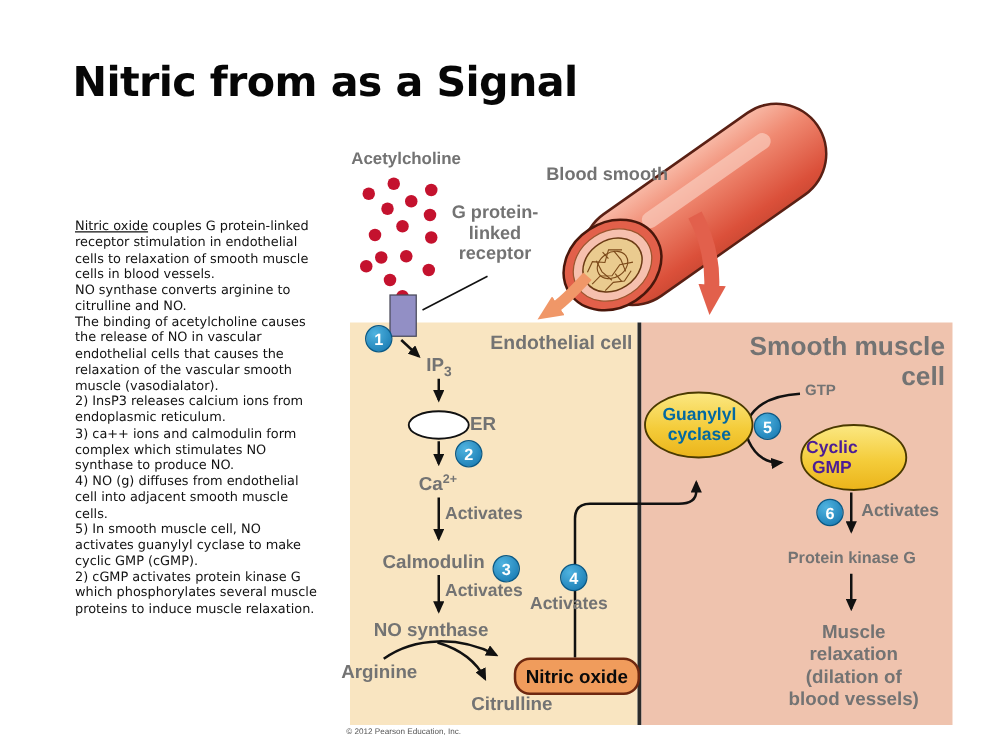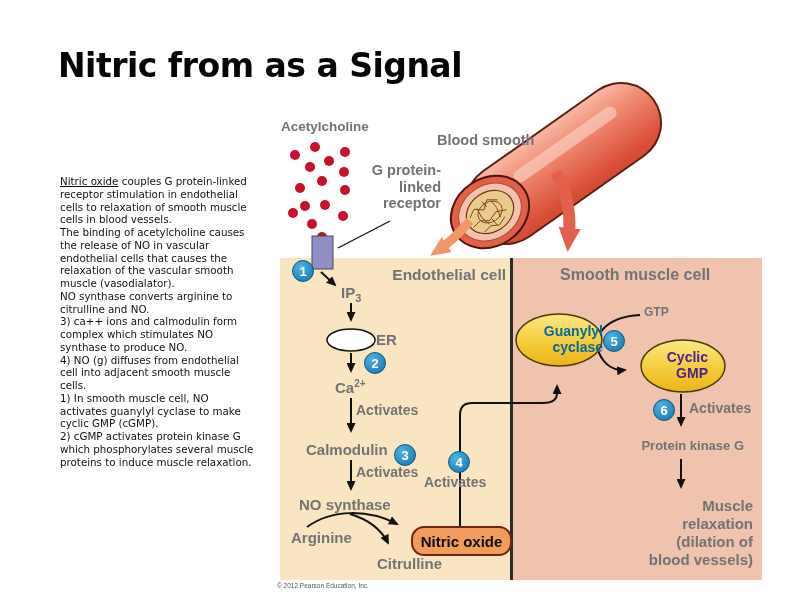"G protein-" .ctr { text-align: right -> center }
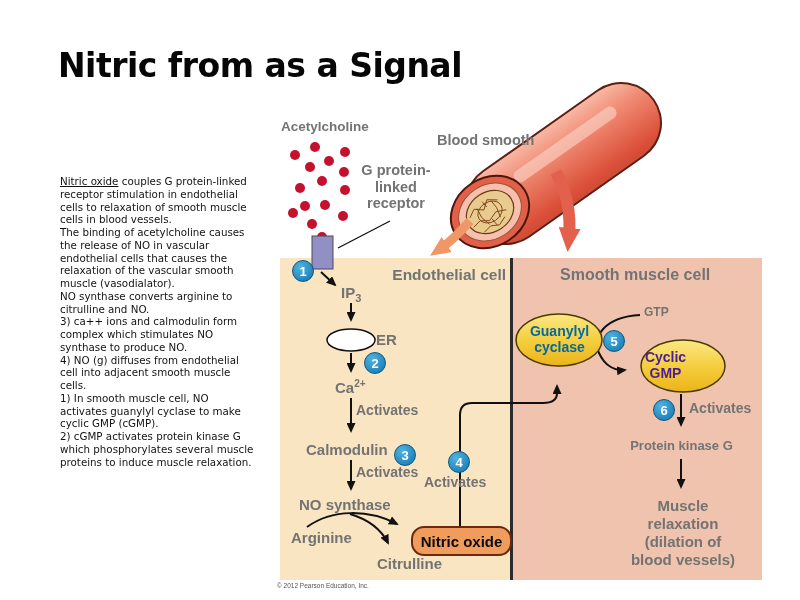"The binding of acetylcholine causes" div.para { order: before "NO synthase converts arginine to" -> after "NO synthase converts arginine to" }
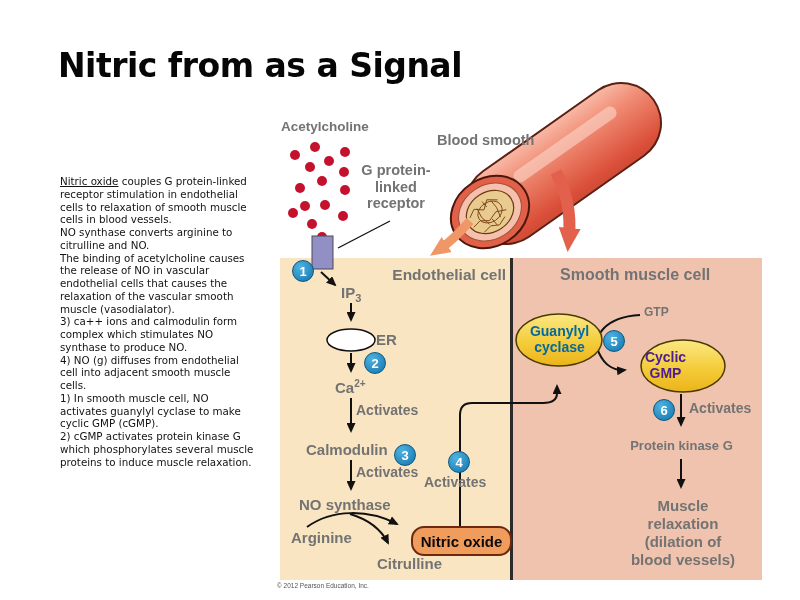"Smooth muscle cell" div.lbl { font-size: 16px -> 21px; text-align: none -> right }
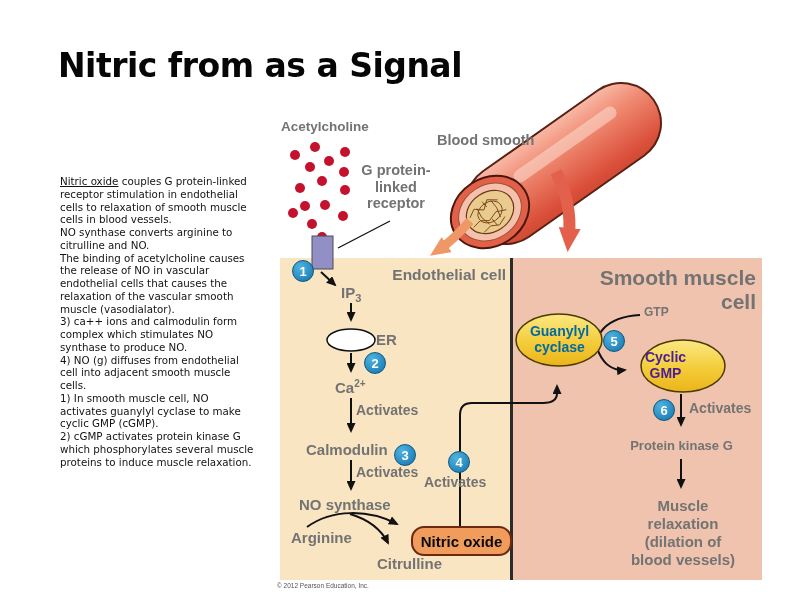"2) InsP3 releases calcium ions" div.para { html: none -> <div>2) InsP3 releases calcium ions from endoplasmic reticulum.</div> }
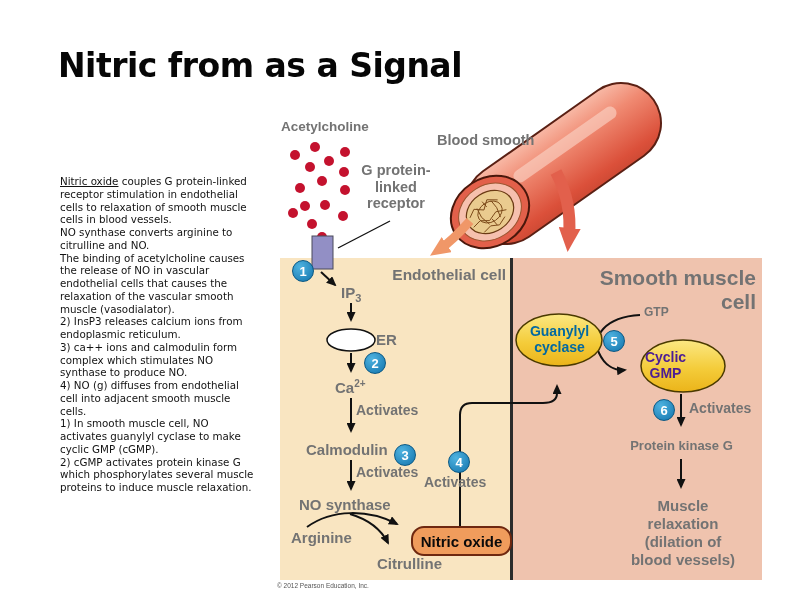"1) In smooth muscle cell," div.para { text: 1 -> 5 }
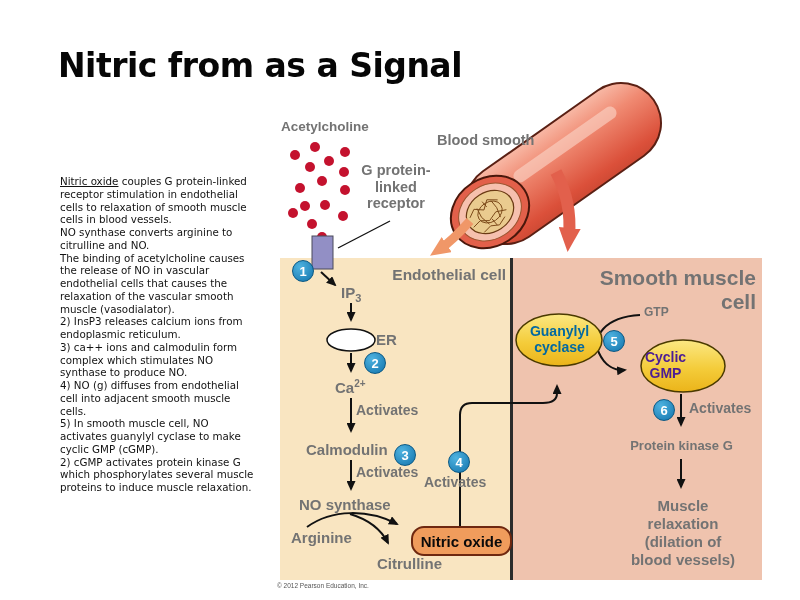"Arginine" div.lbl { left: 291px -> 273px }
